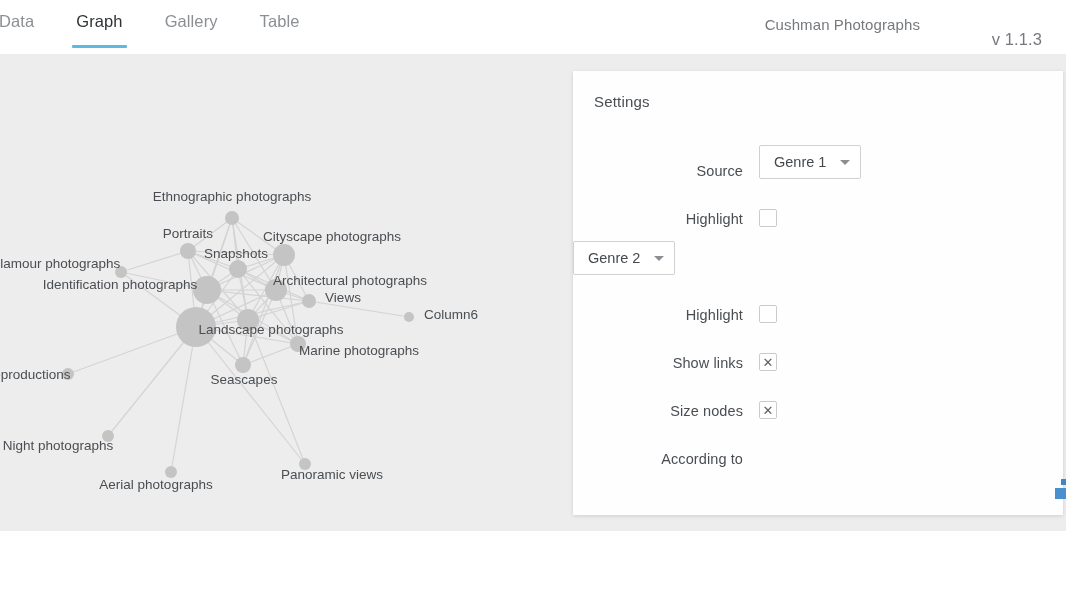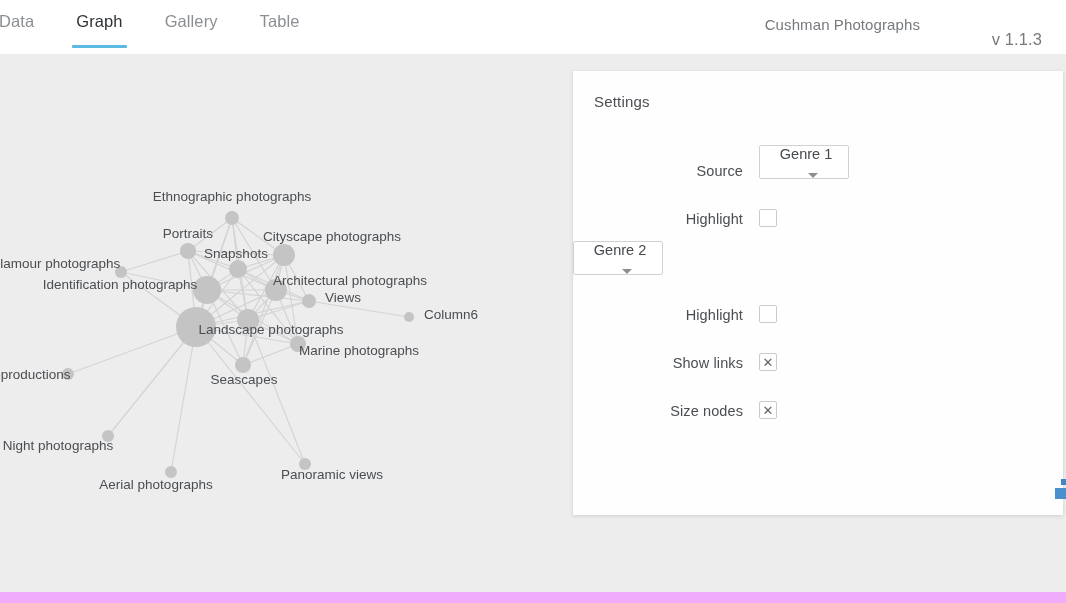"Data" #app { height: 603px -> 531px }
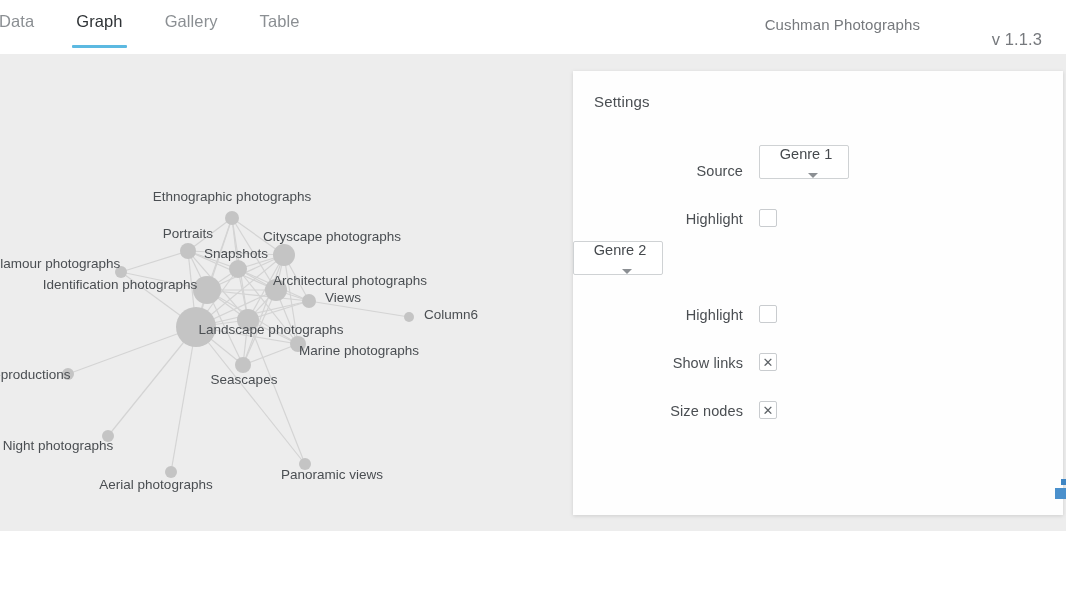"Genre 1" .select { flex-direction: column -> none }
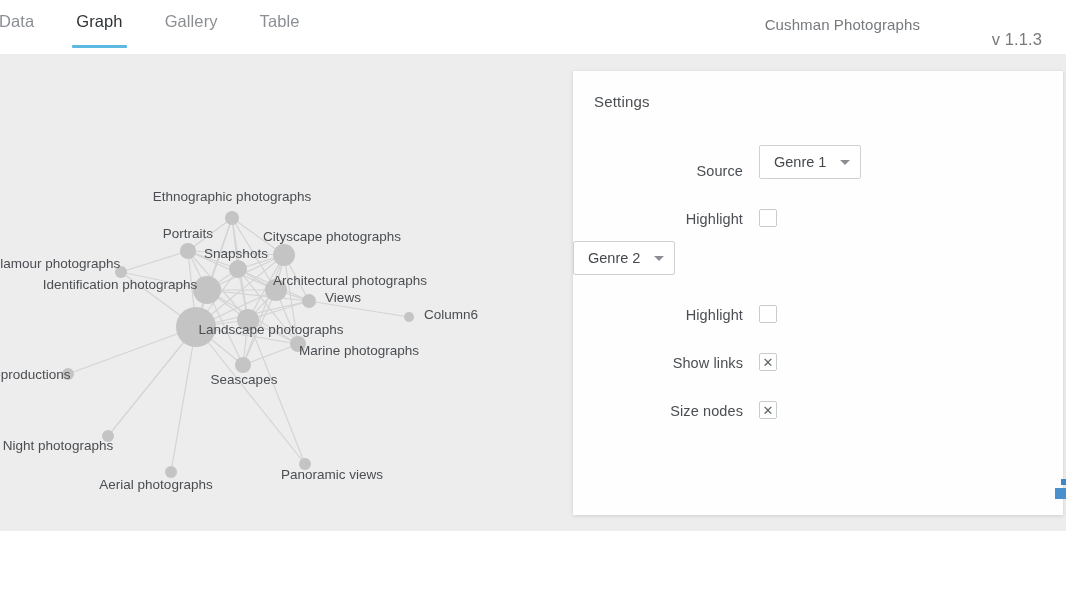"According to" div.lbl { html: none -> <div>According to</div> }
